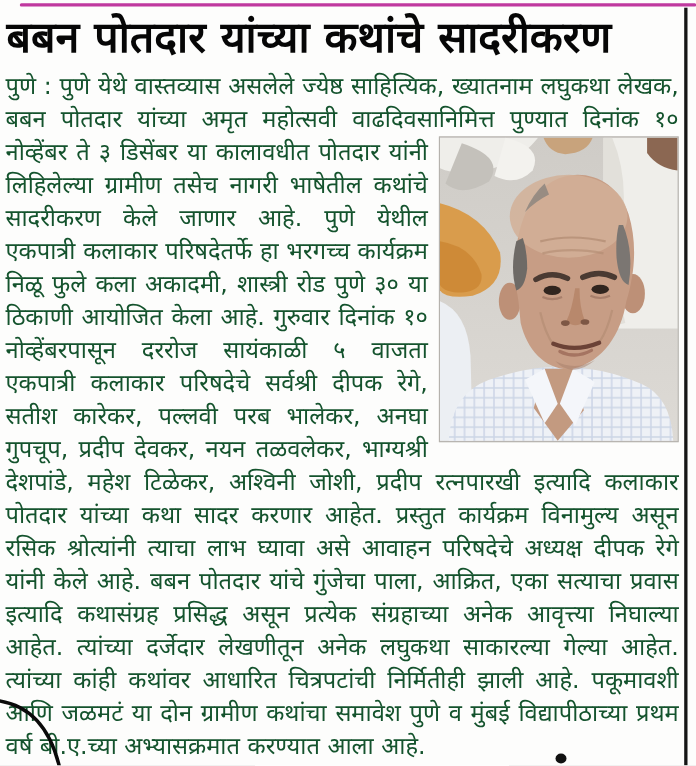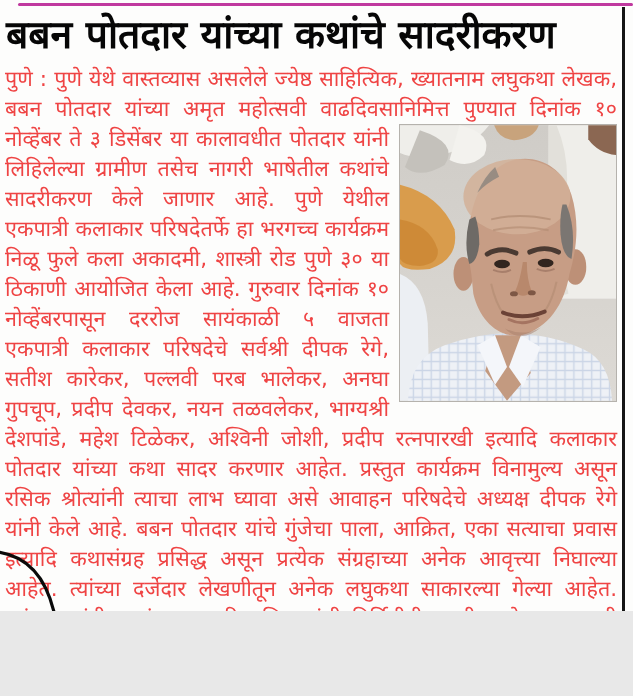"बबन पोतदार यांच्या कथांचे सादरीकरण" .page { height: 611px -> 696px }
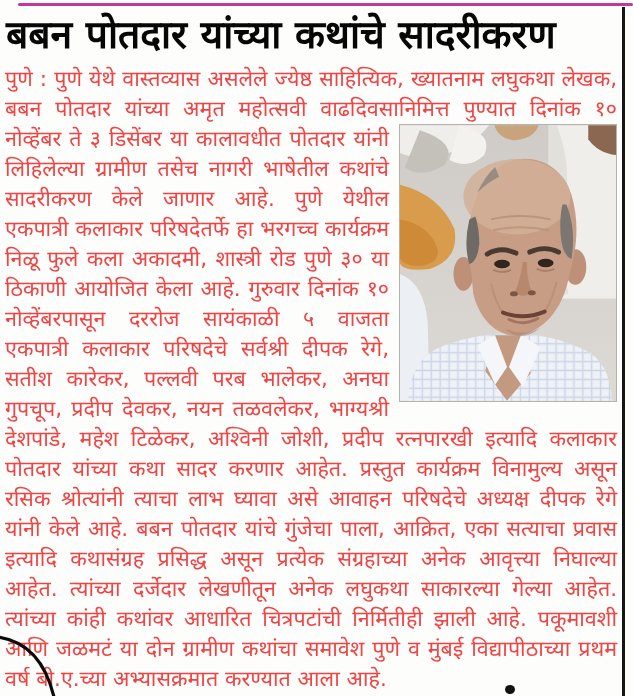"पुणे : पुणे येथे वास्तव्यास" .body-text { color: #ef4444 -> #14532d }
